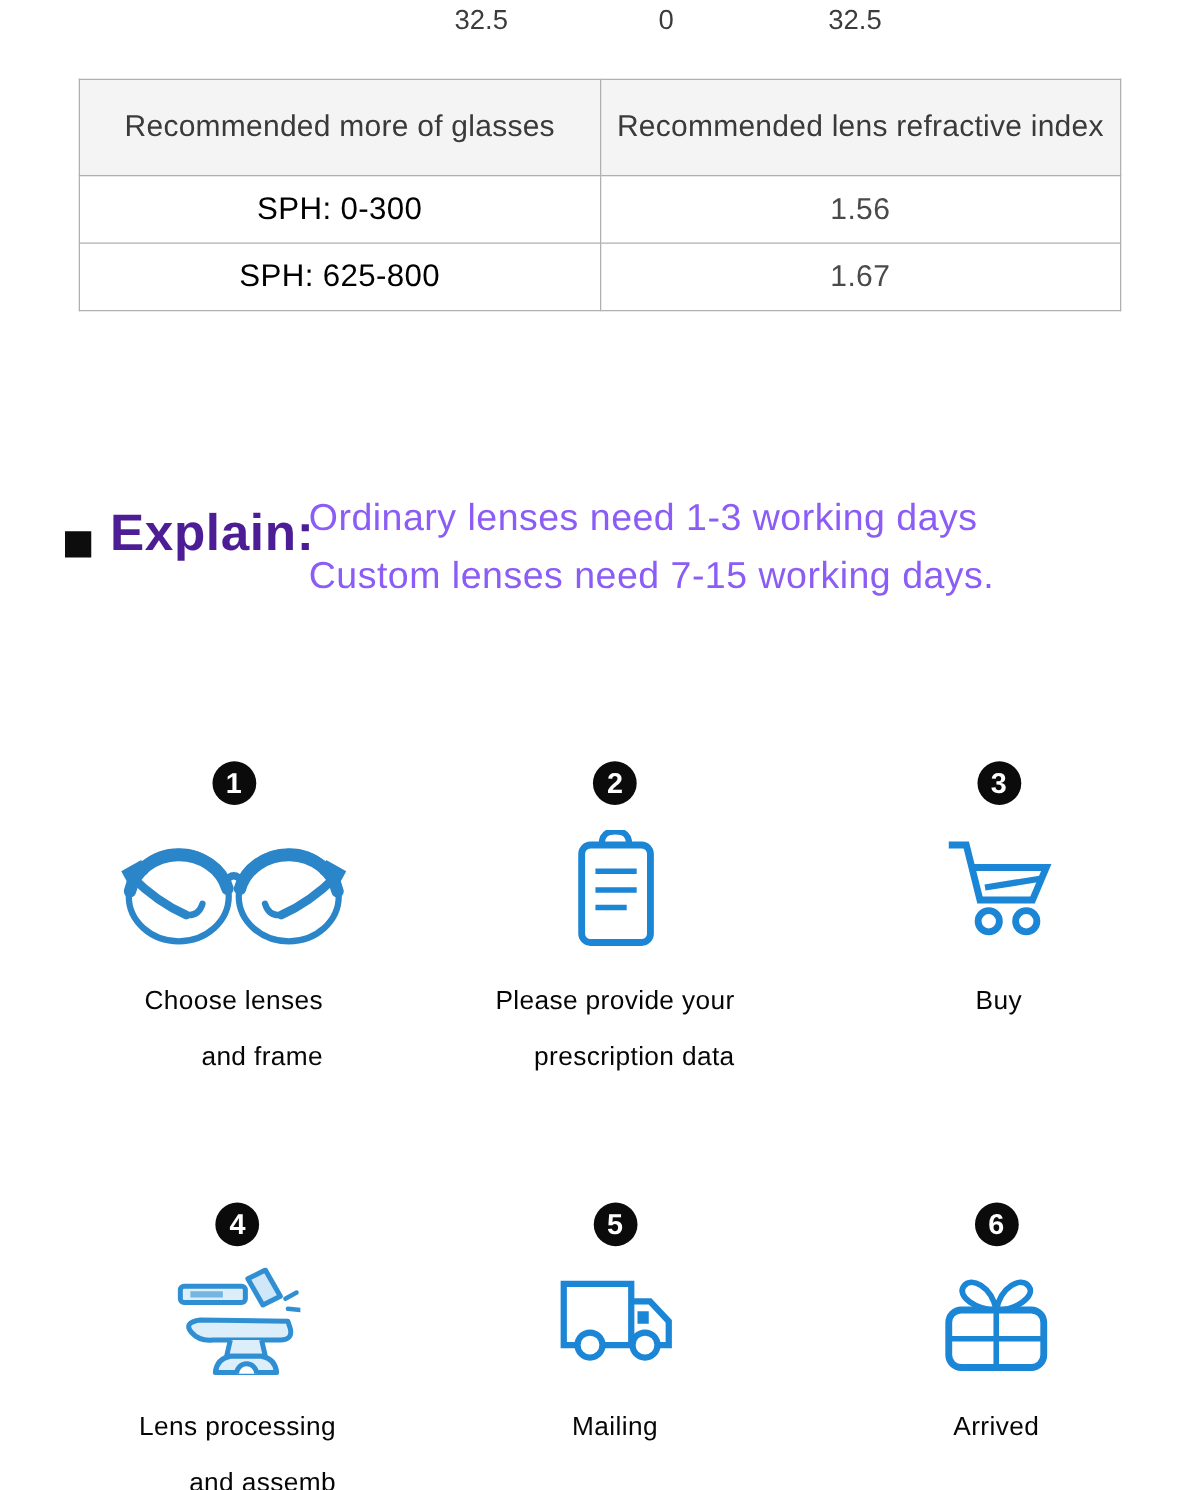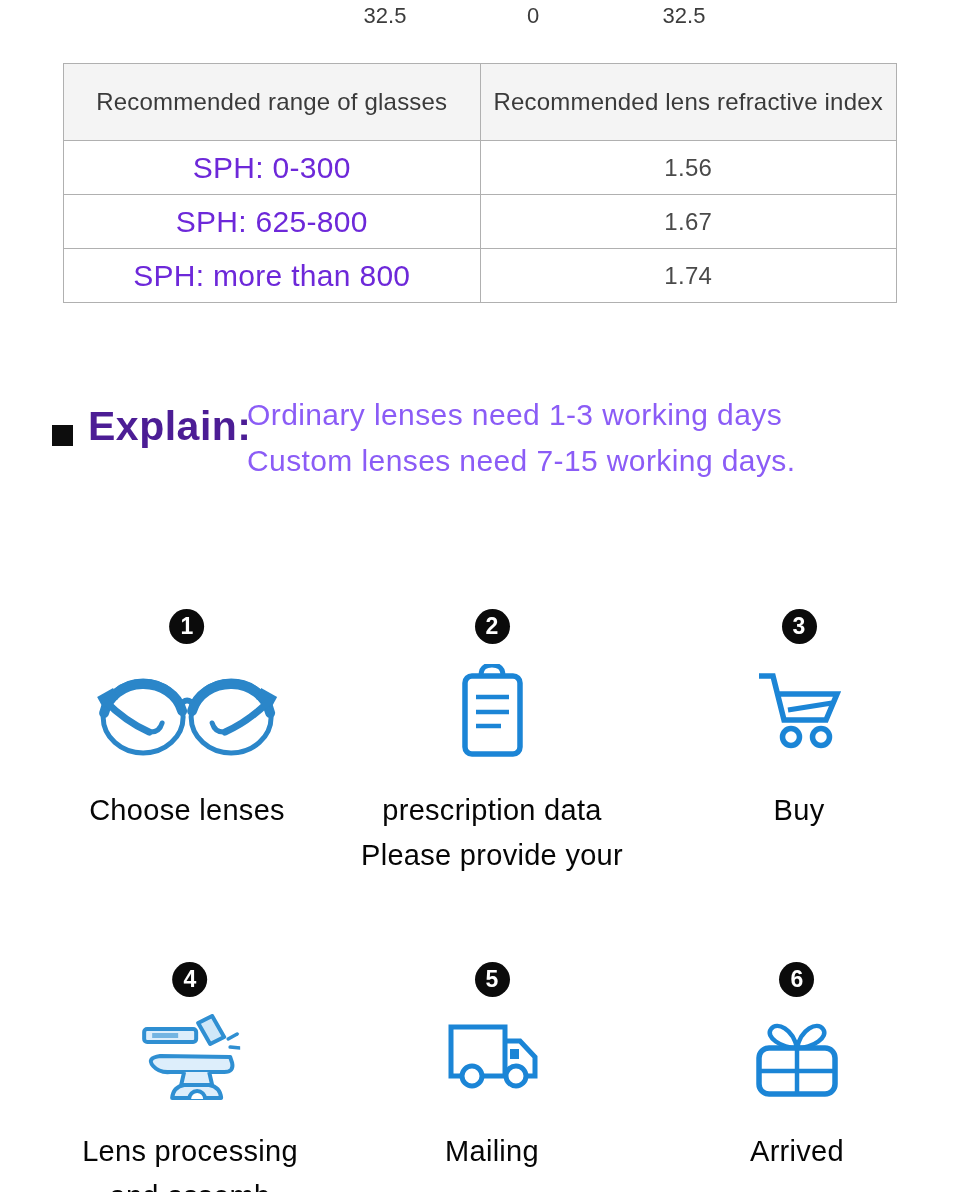"Recommended range of glasses" th { text: range -> more }
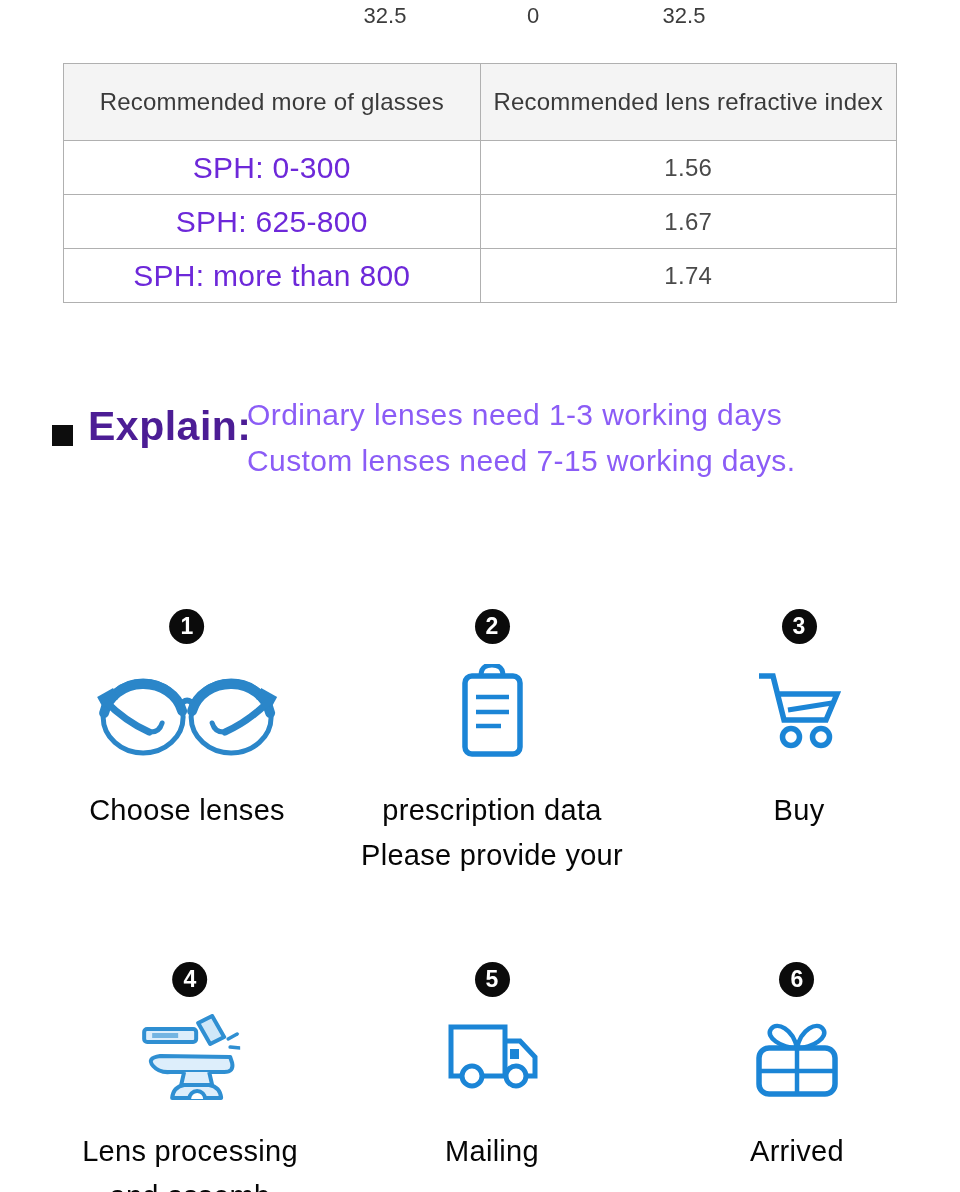"SPH: 0-300" .lens-table td { color: #6d28d9 -> #000000; font-size: 30px -> 25px }
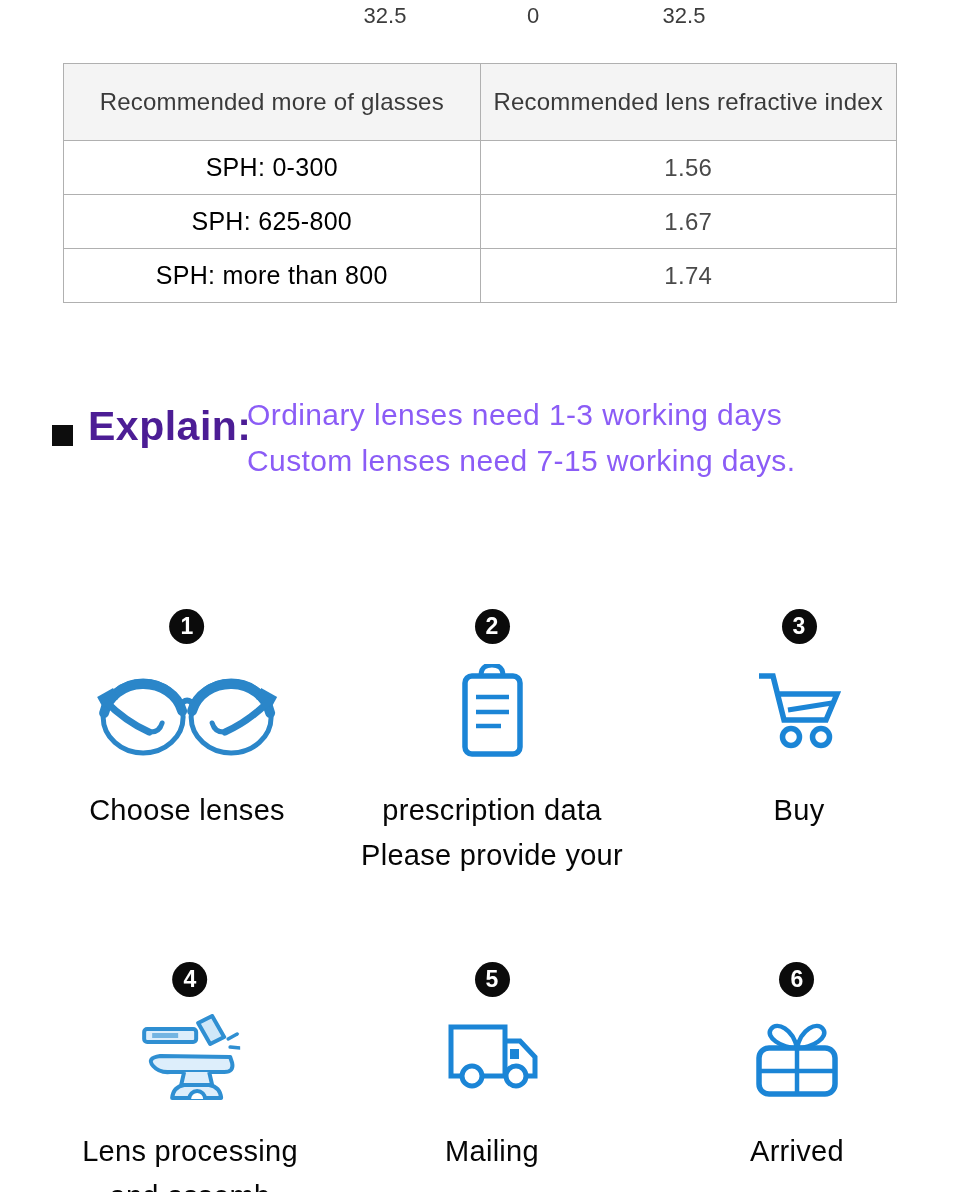"SPH: more than 800" tr { html: <tr> <td>SPH: more than 800</td> <td>1.74</td> </tr> -> none }
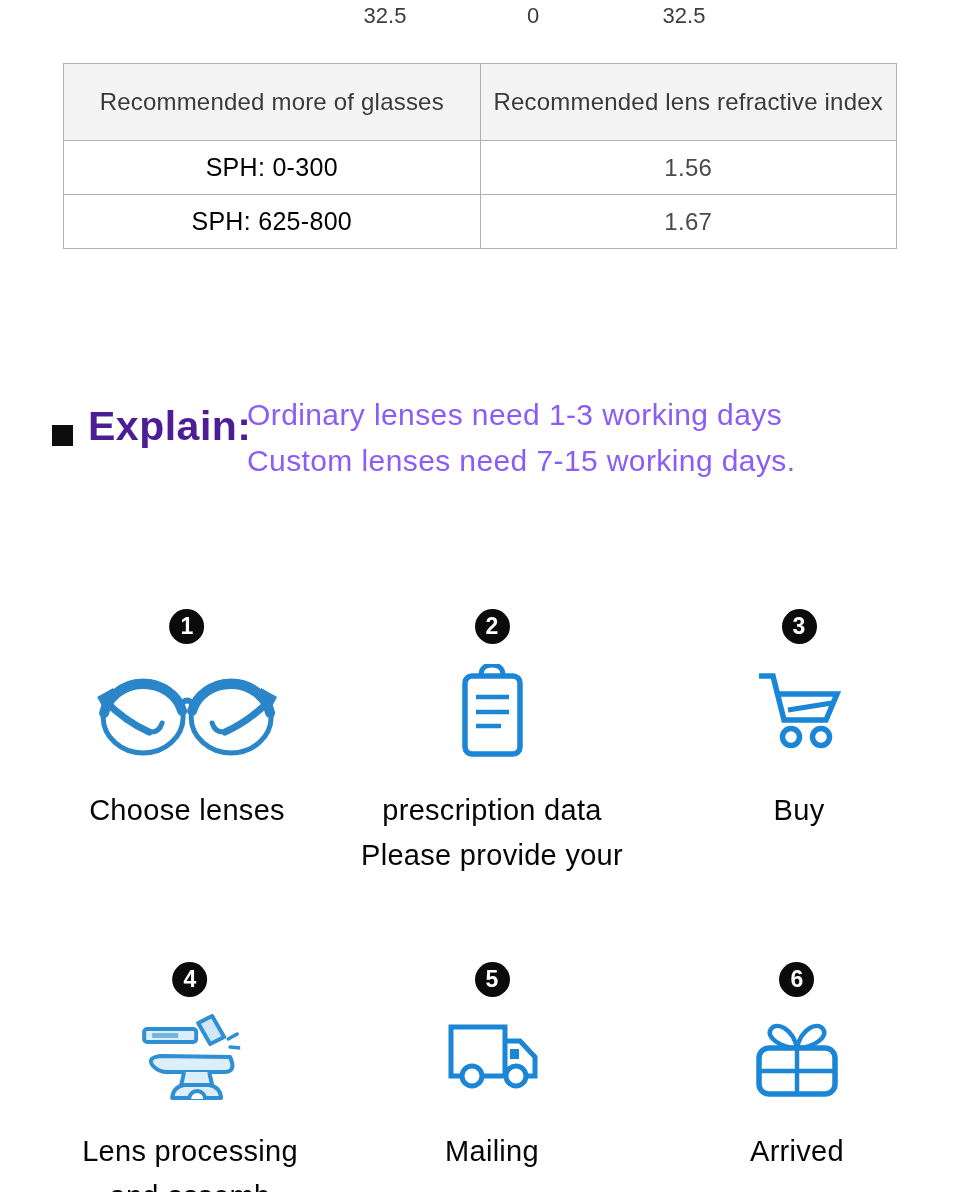"Choose lenses" .step-label { font-size: 29px -> 21px; margin-top: 10px -> none; text-align: center -> right }
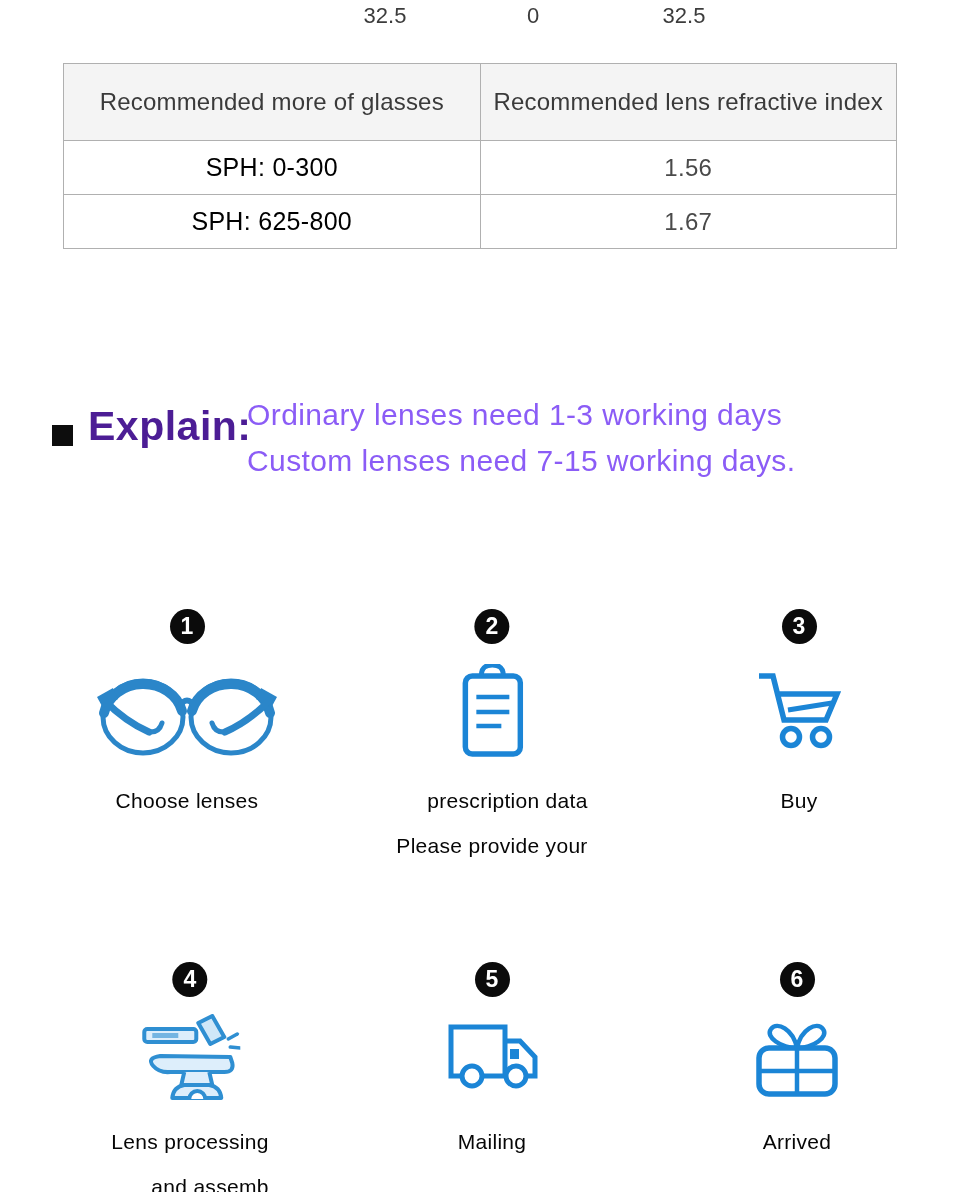"and frame" div { html: none -> <div>and frame</div> }
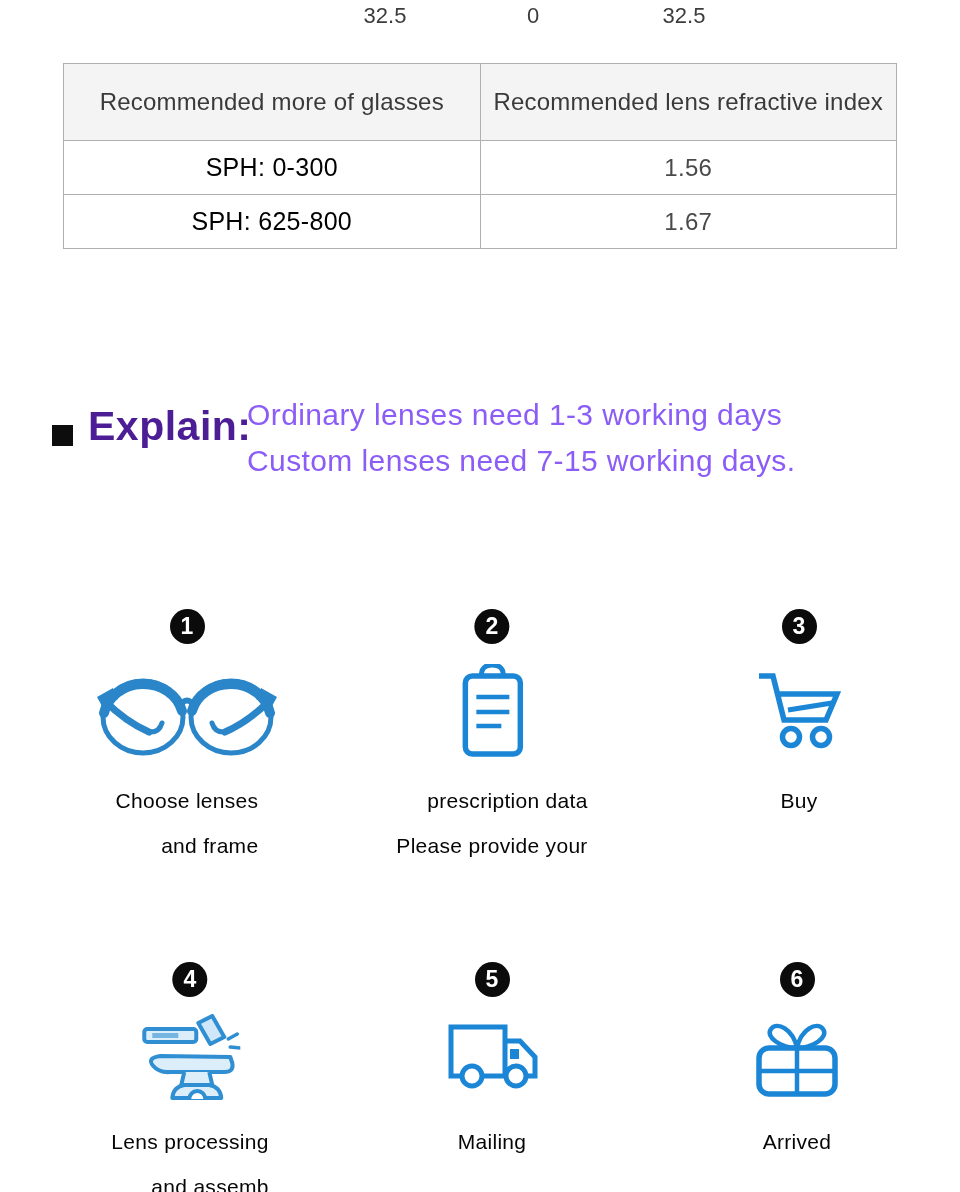"prescription data" div { order: before "Please provide your" -> after "Please provide your" }
